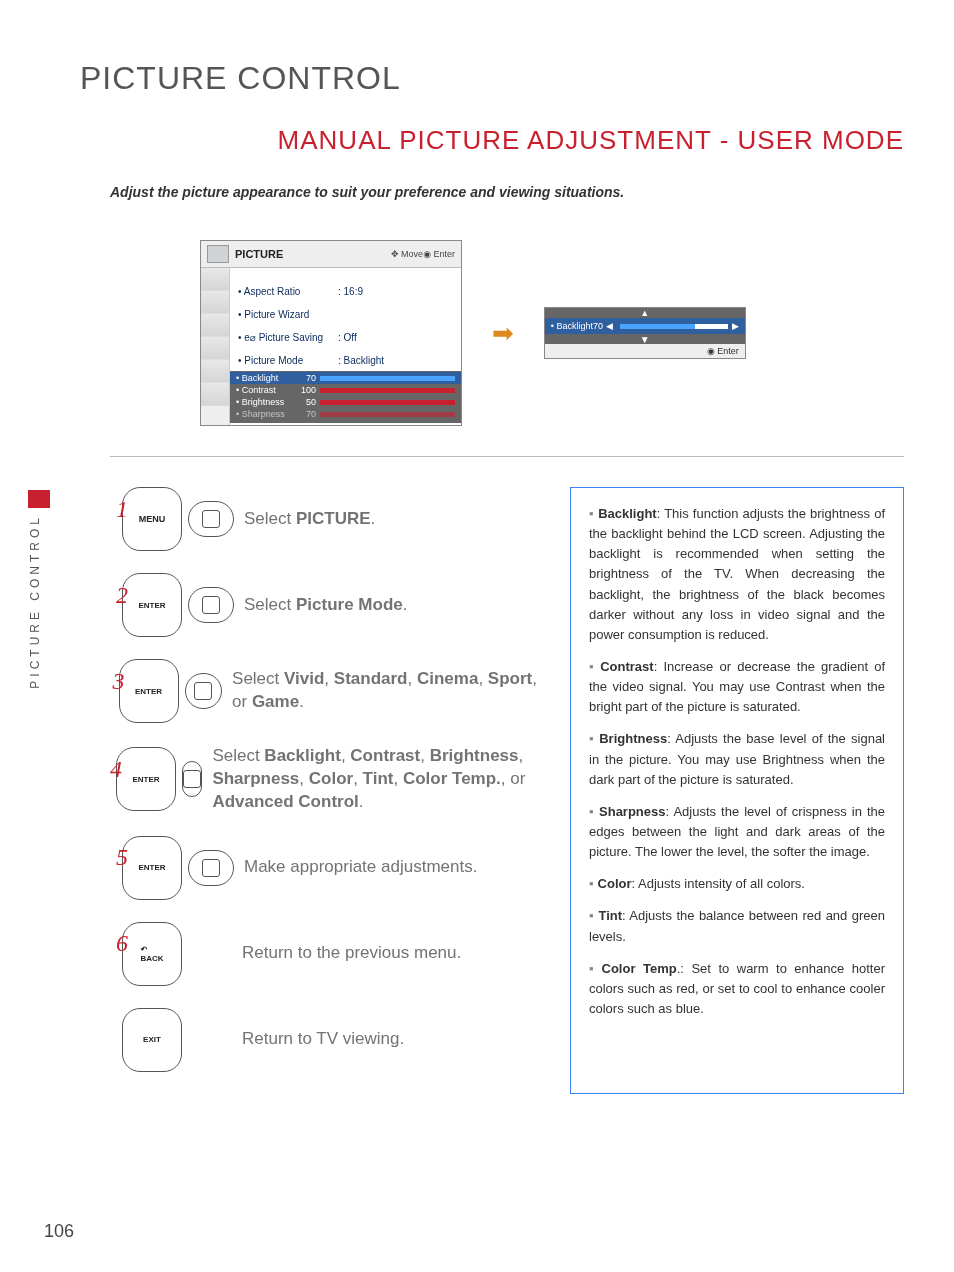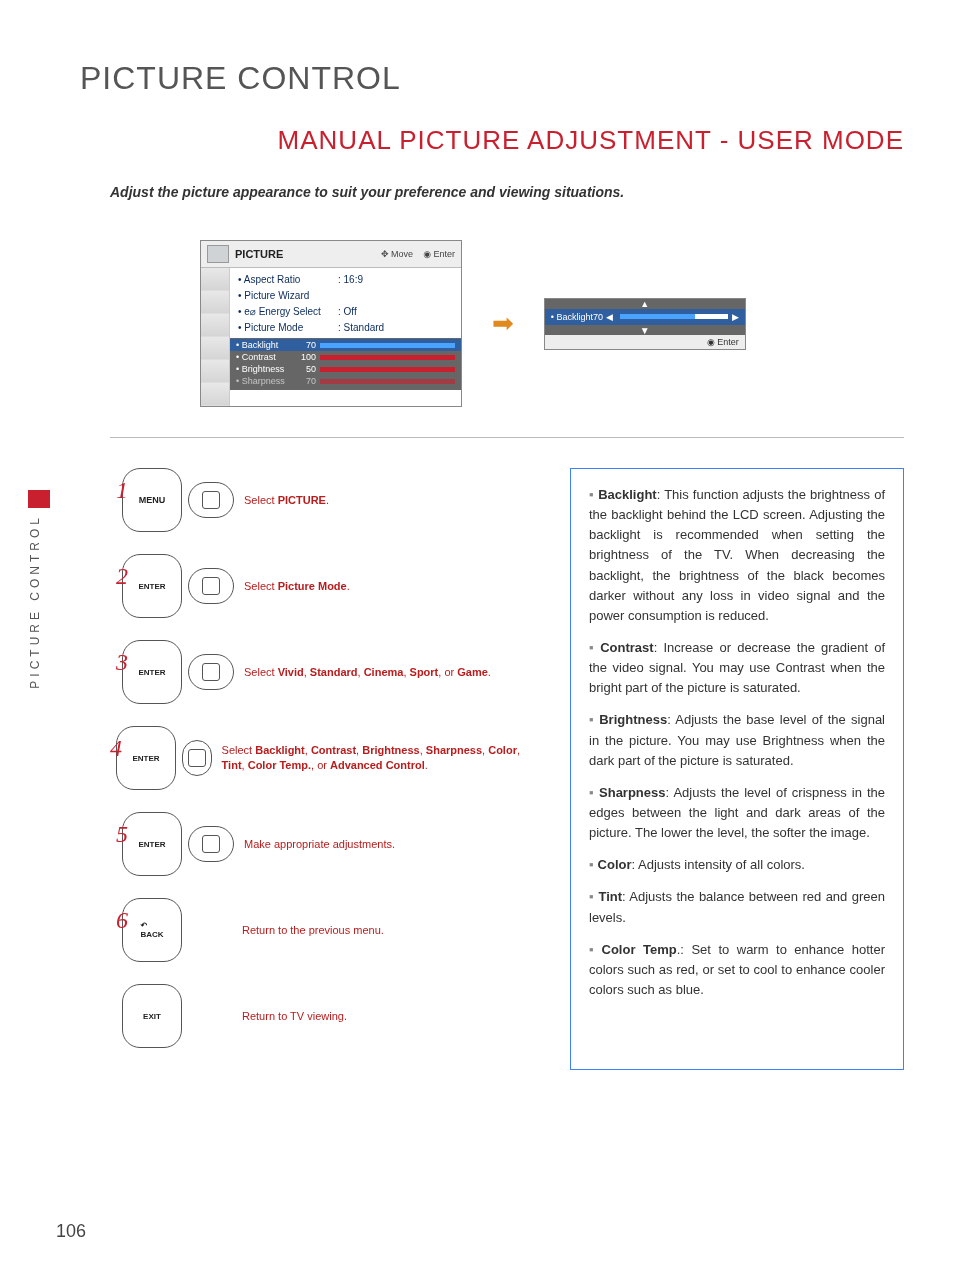"✥ Move" .osd-head-right { gap: 10px -> none }
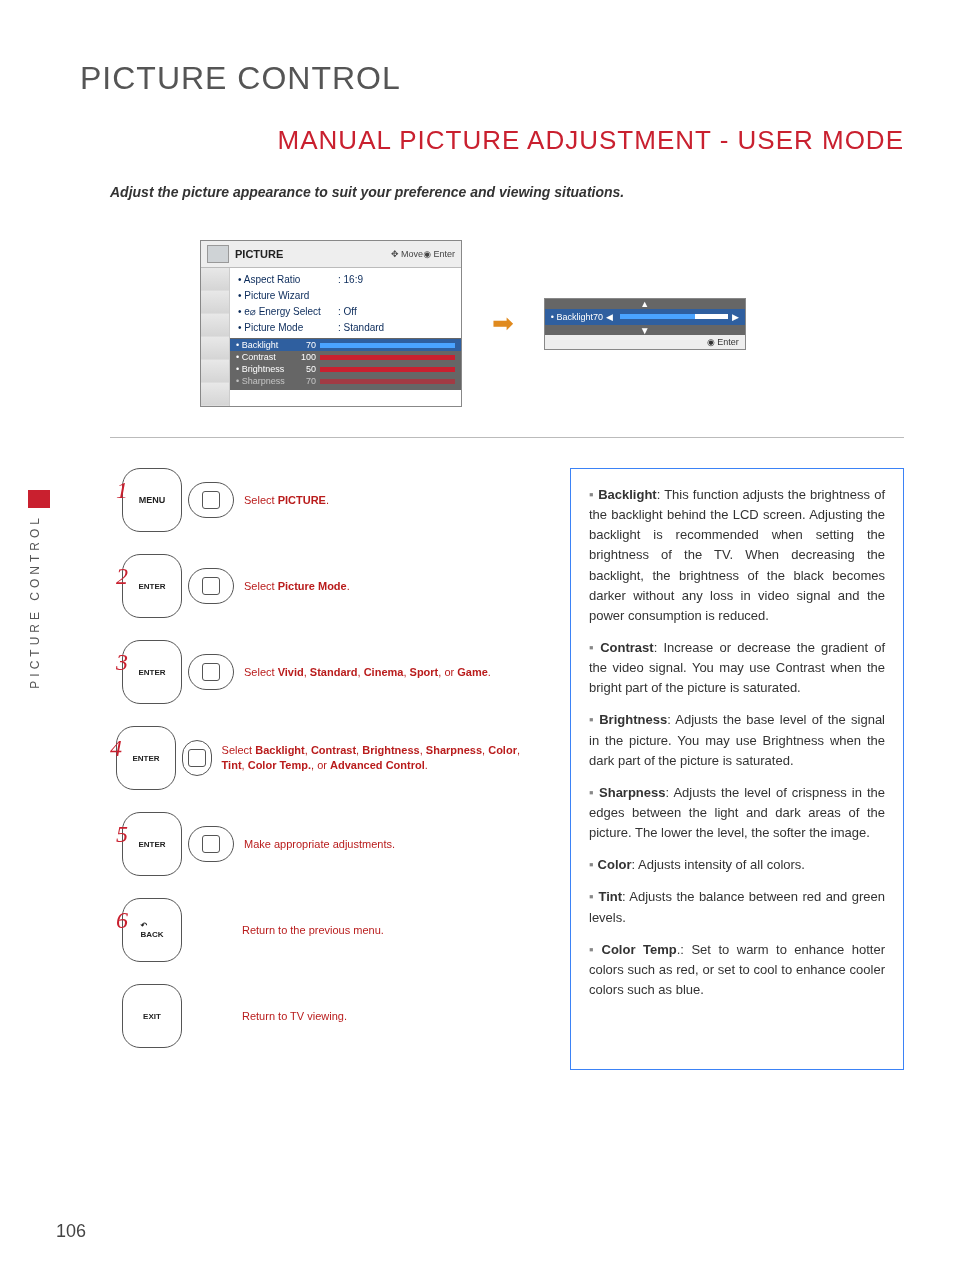"• Aspect Ratio" .osd-item { margin-top: none -> 12px }
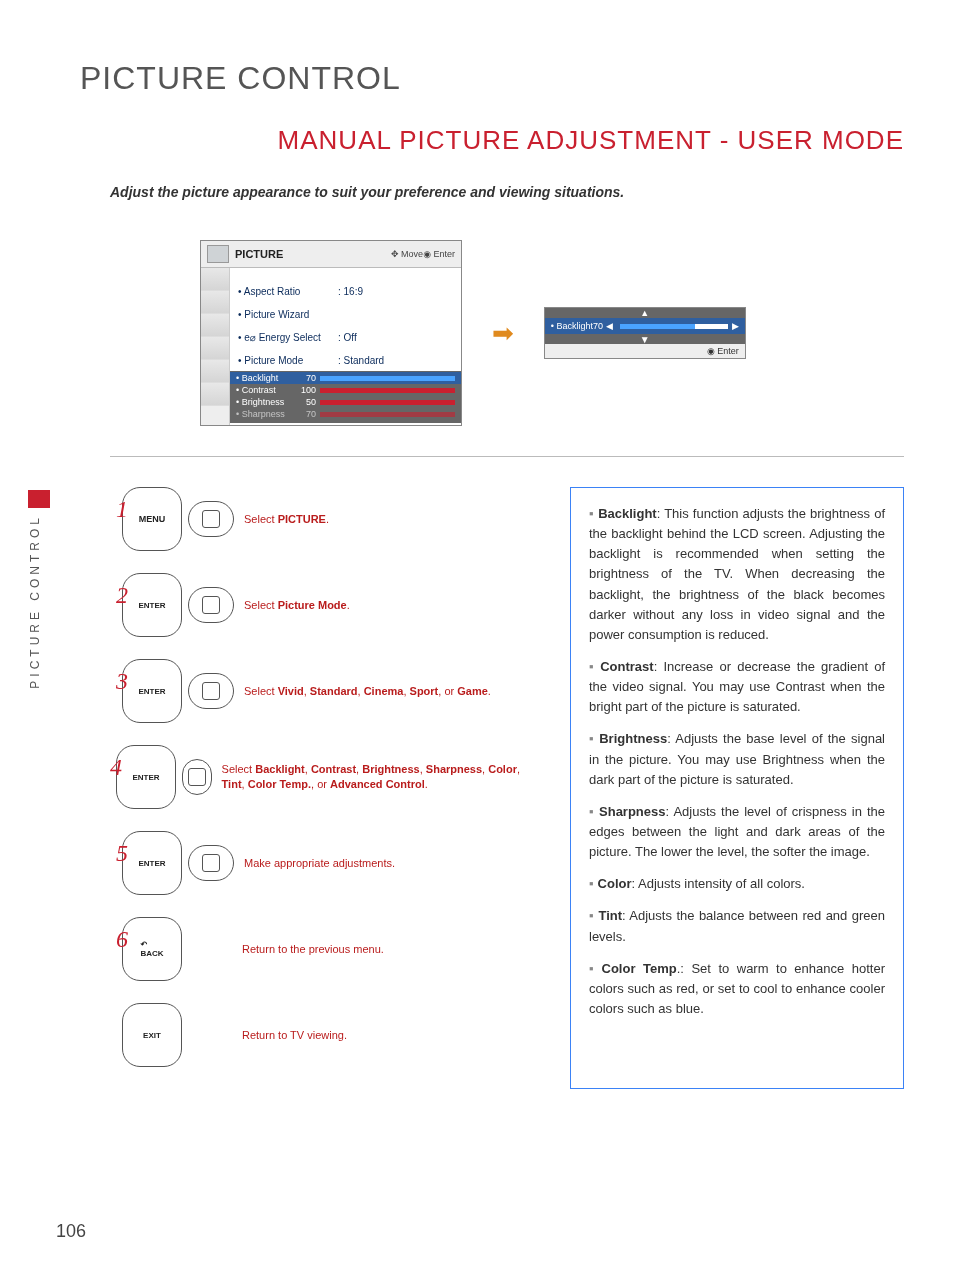"Energy Select" span { text: Energy Select -> Picture Saving }
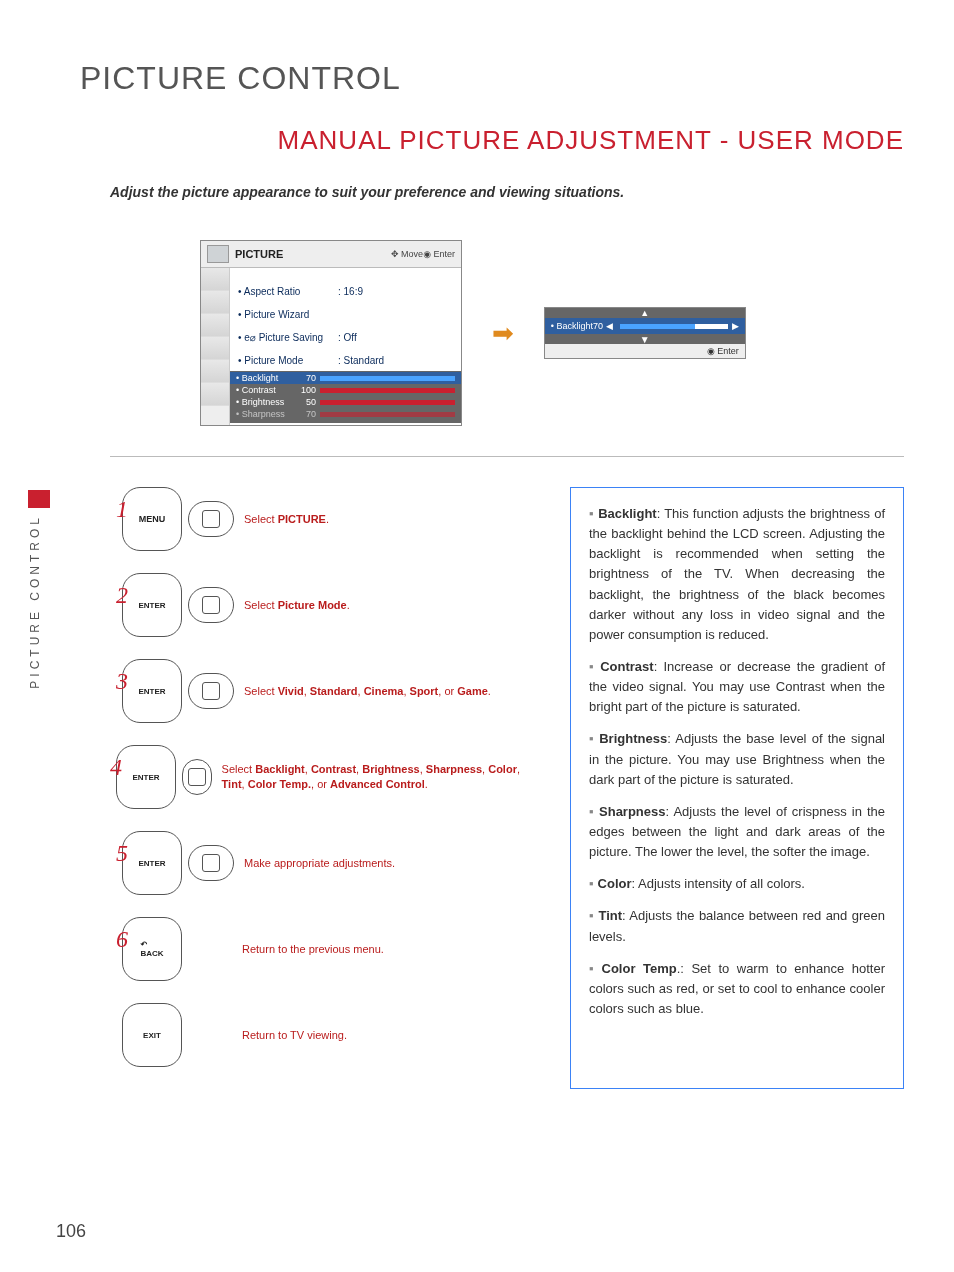": Standard" span.val { text: Standard -> Backlight }
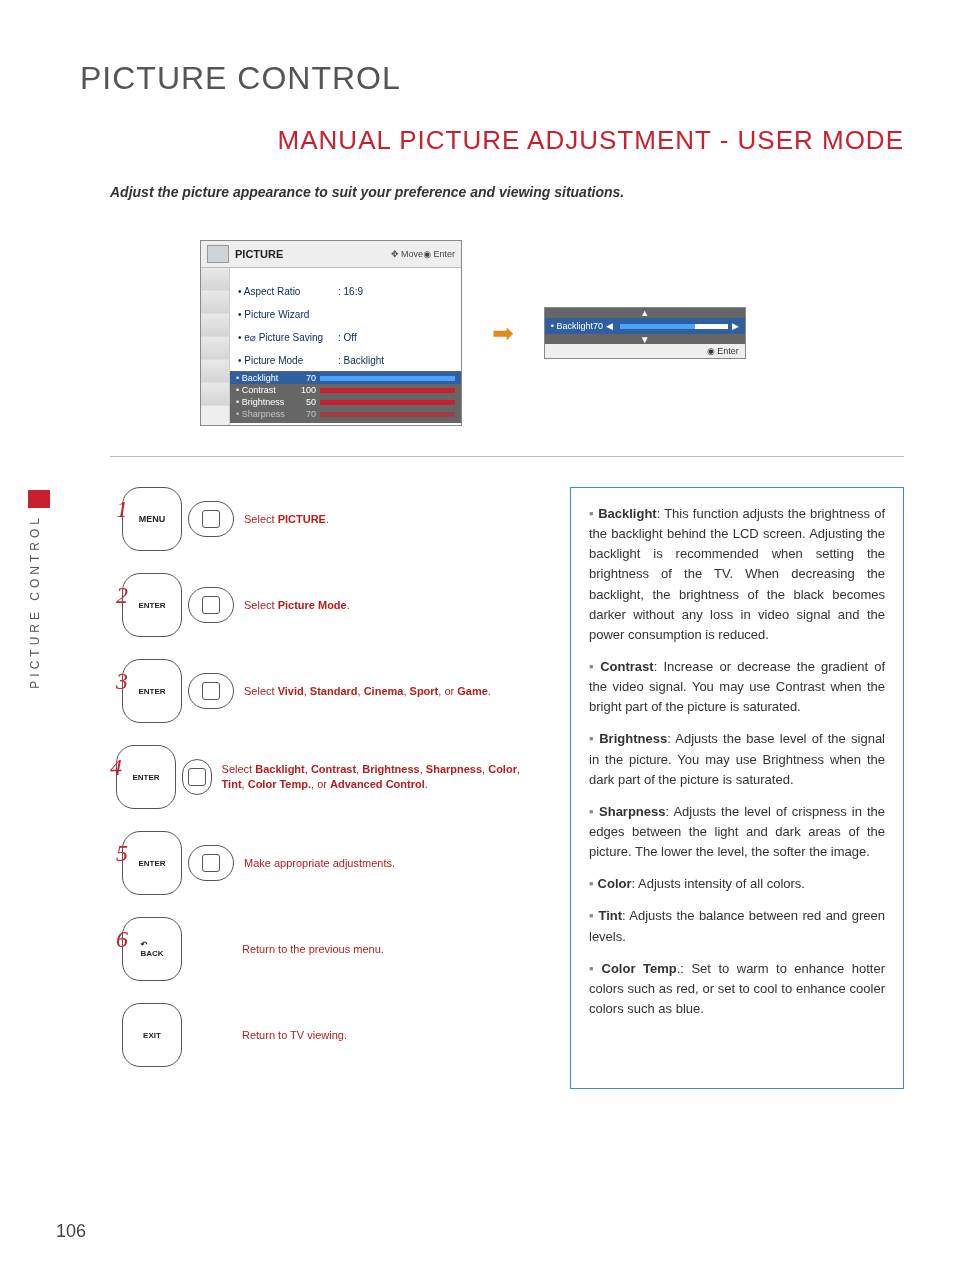"Select PICTURE." .step-text { color: #b91c1c -> #737373; font-size: 11px -> 17px }
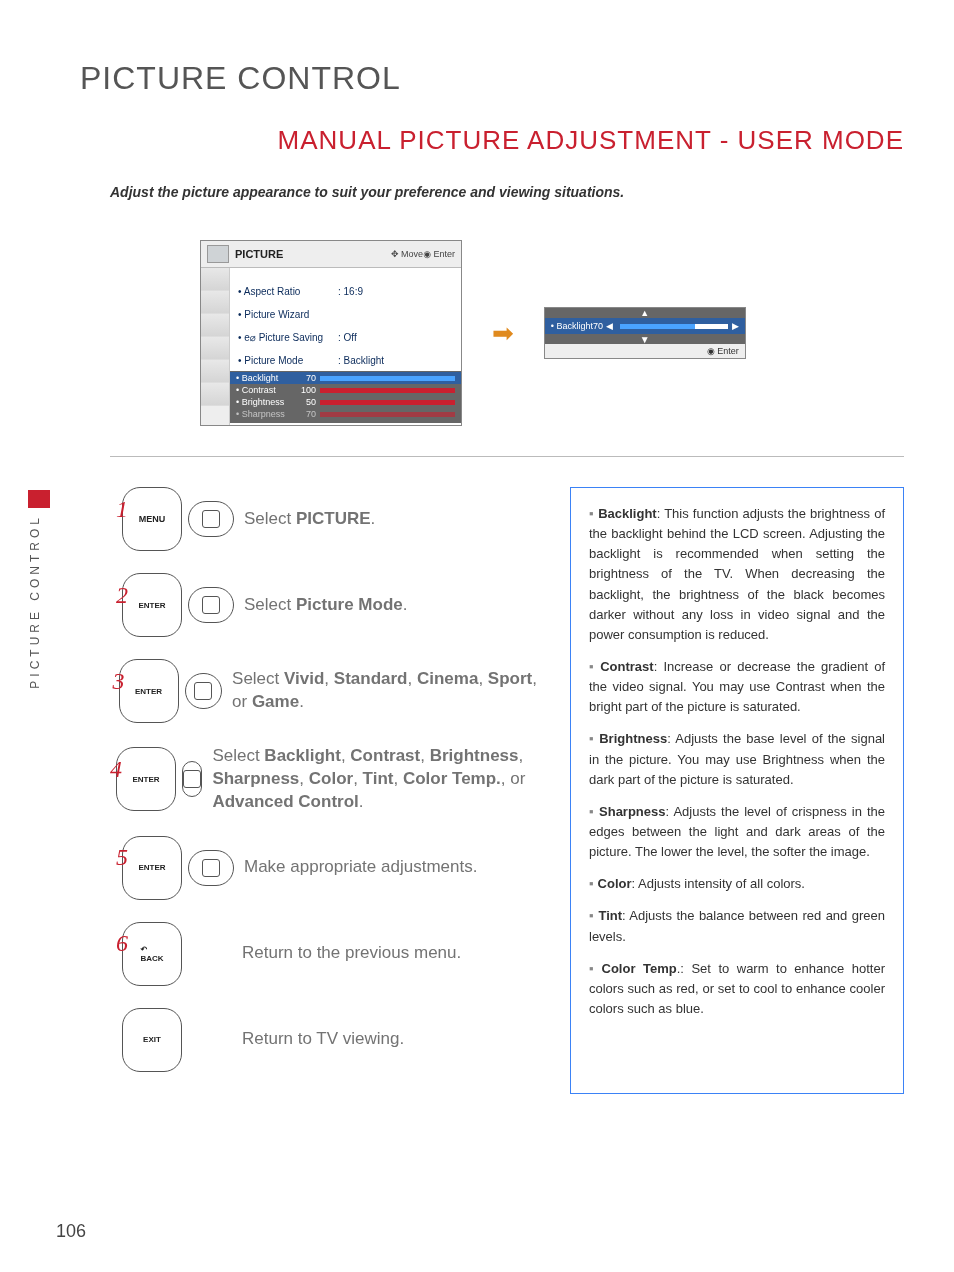"106" .pagenum { left: 56px -> 44px }
